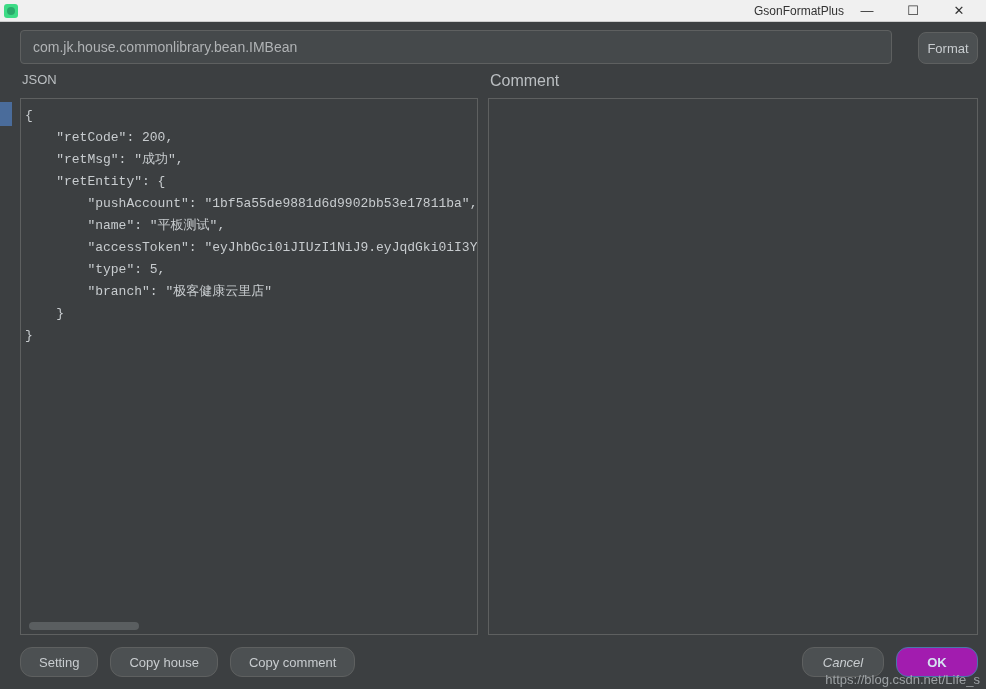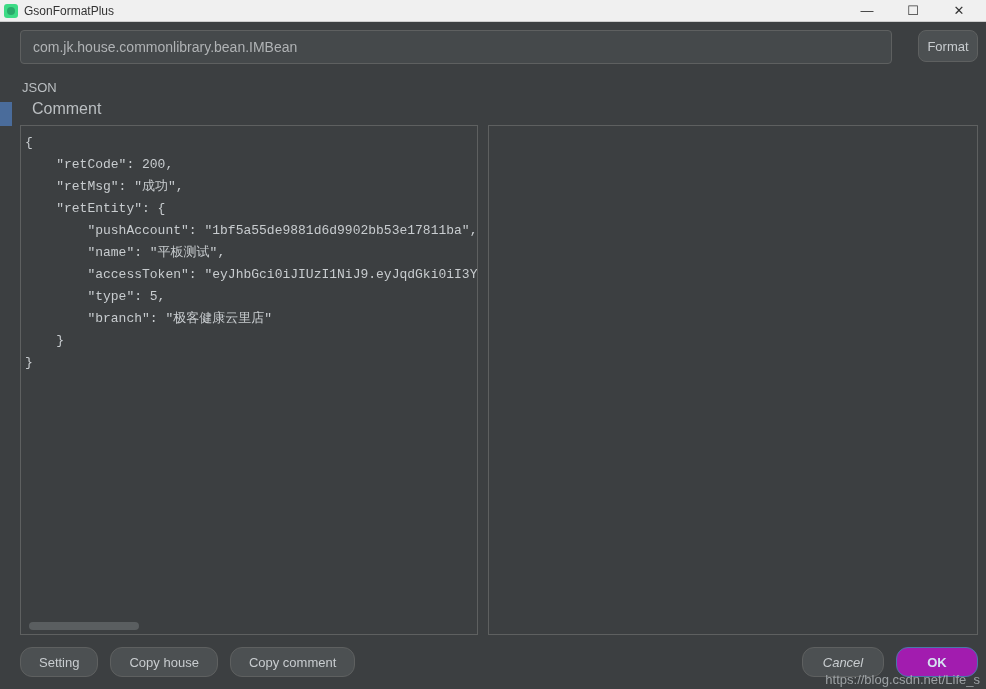"GsonFormatPlus" .title-text { text-align: none -> right }
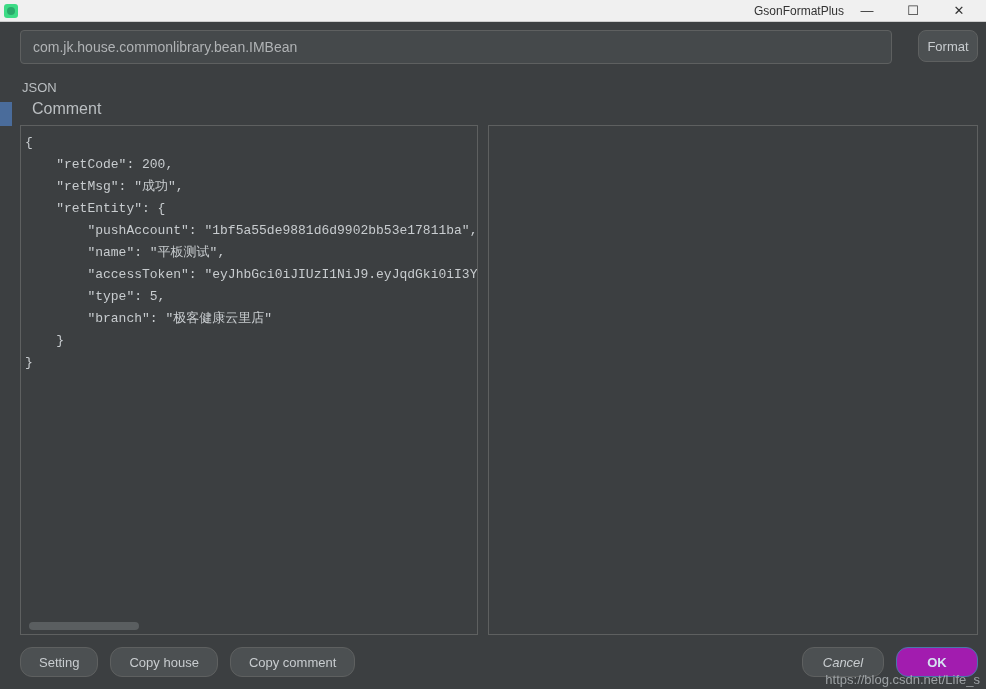"com.jk.house.commonlibrary.bean.IMBean" .toprow { align-items: flex-start -> flex-end; margin-bottom: 16px -> 8px }
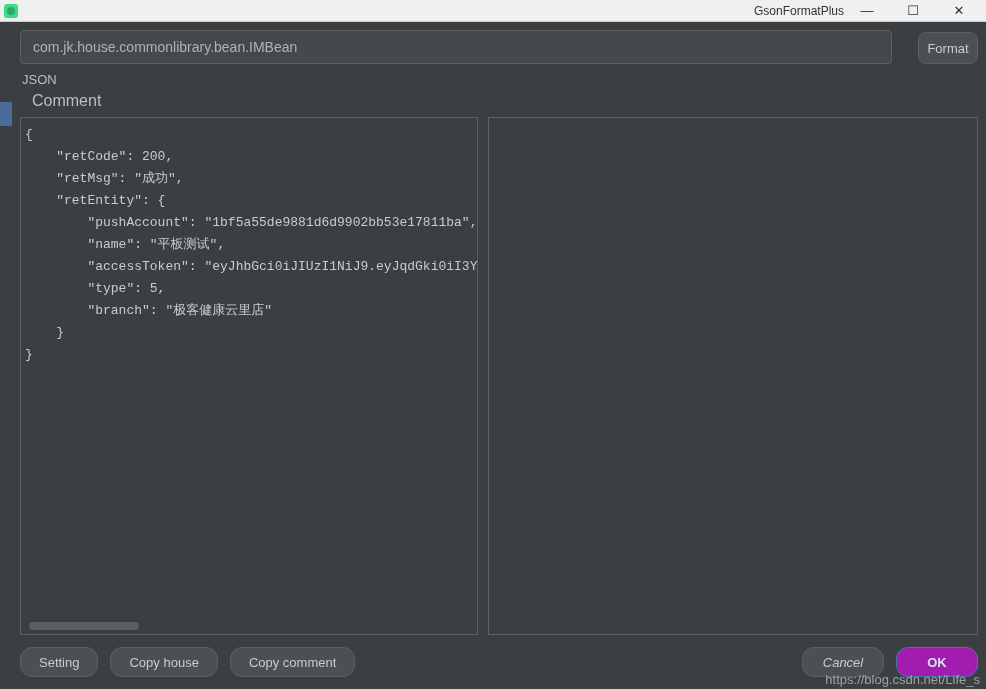"JSON" .labels-row { flex-direction: column -> none }
